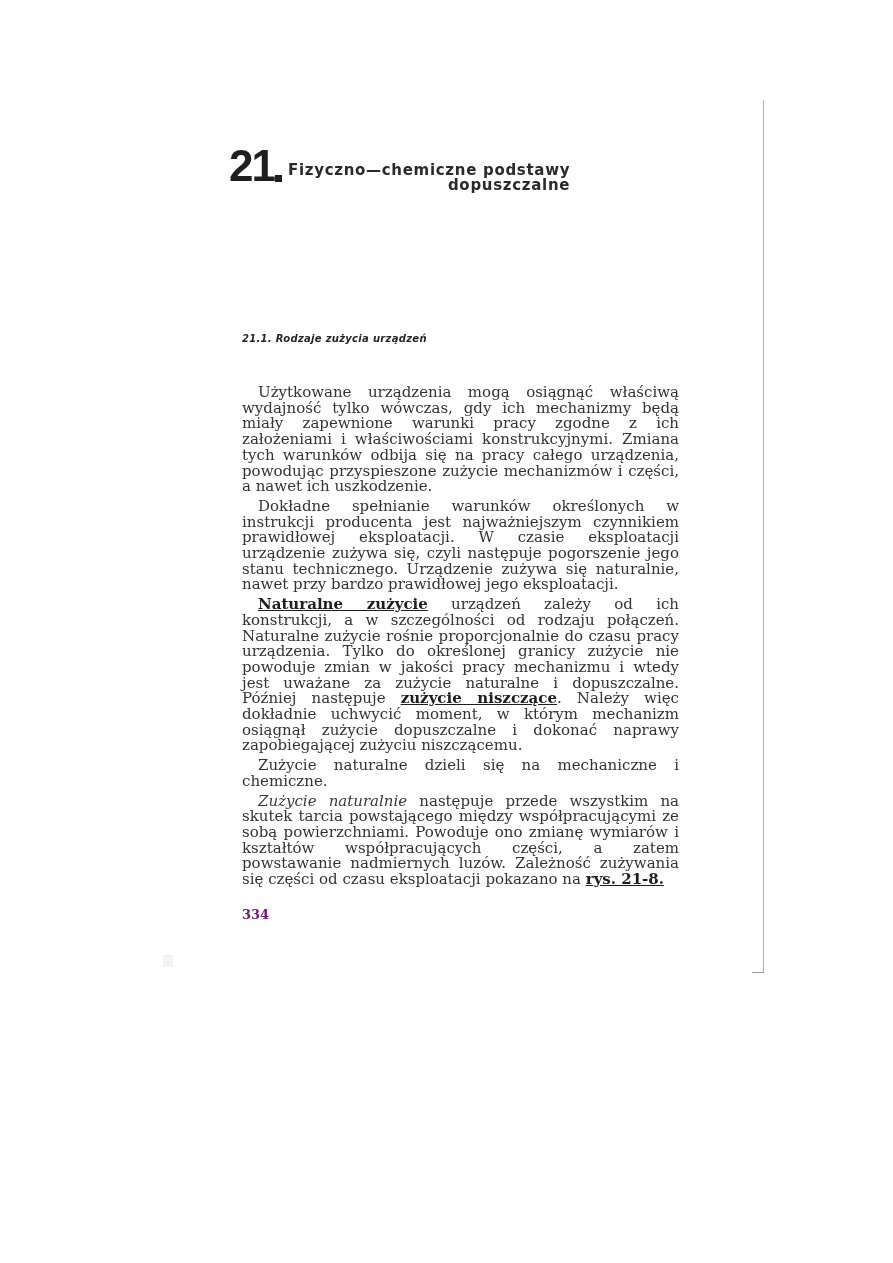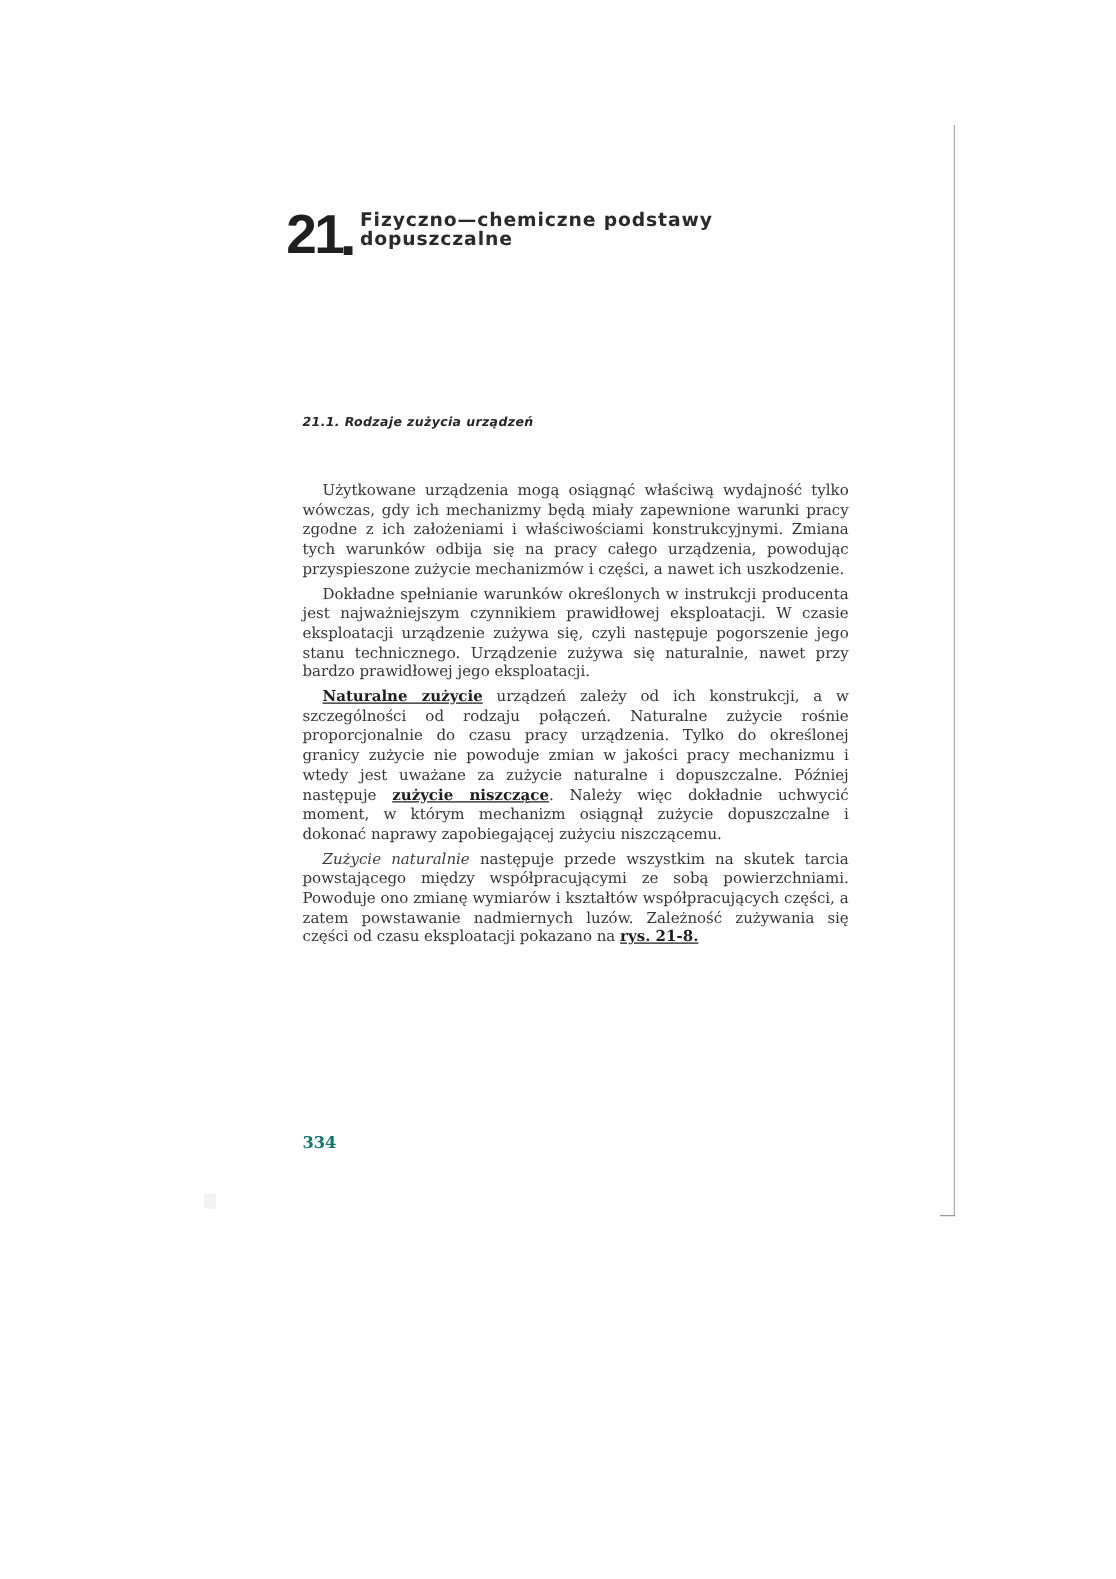"21" .chapter { text-align: none -> right; top: 168px -> 146px }
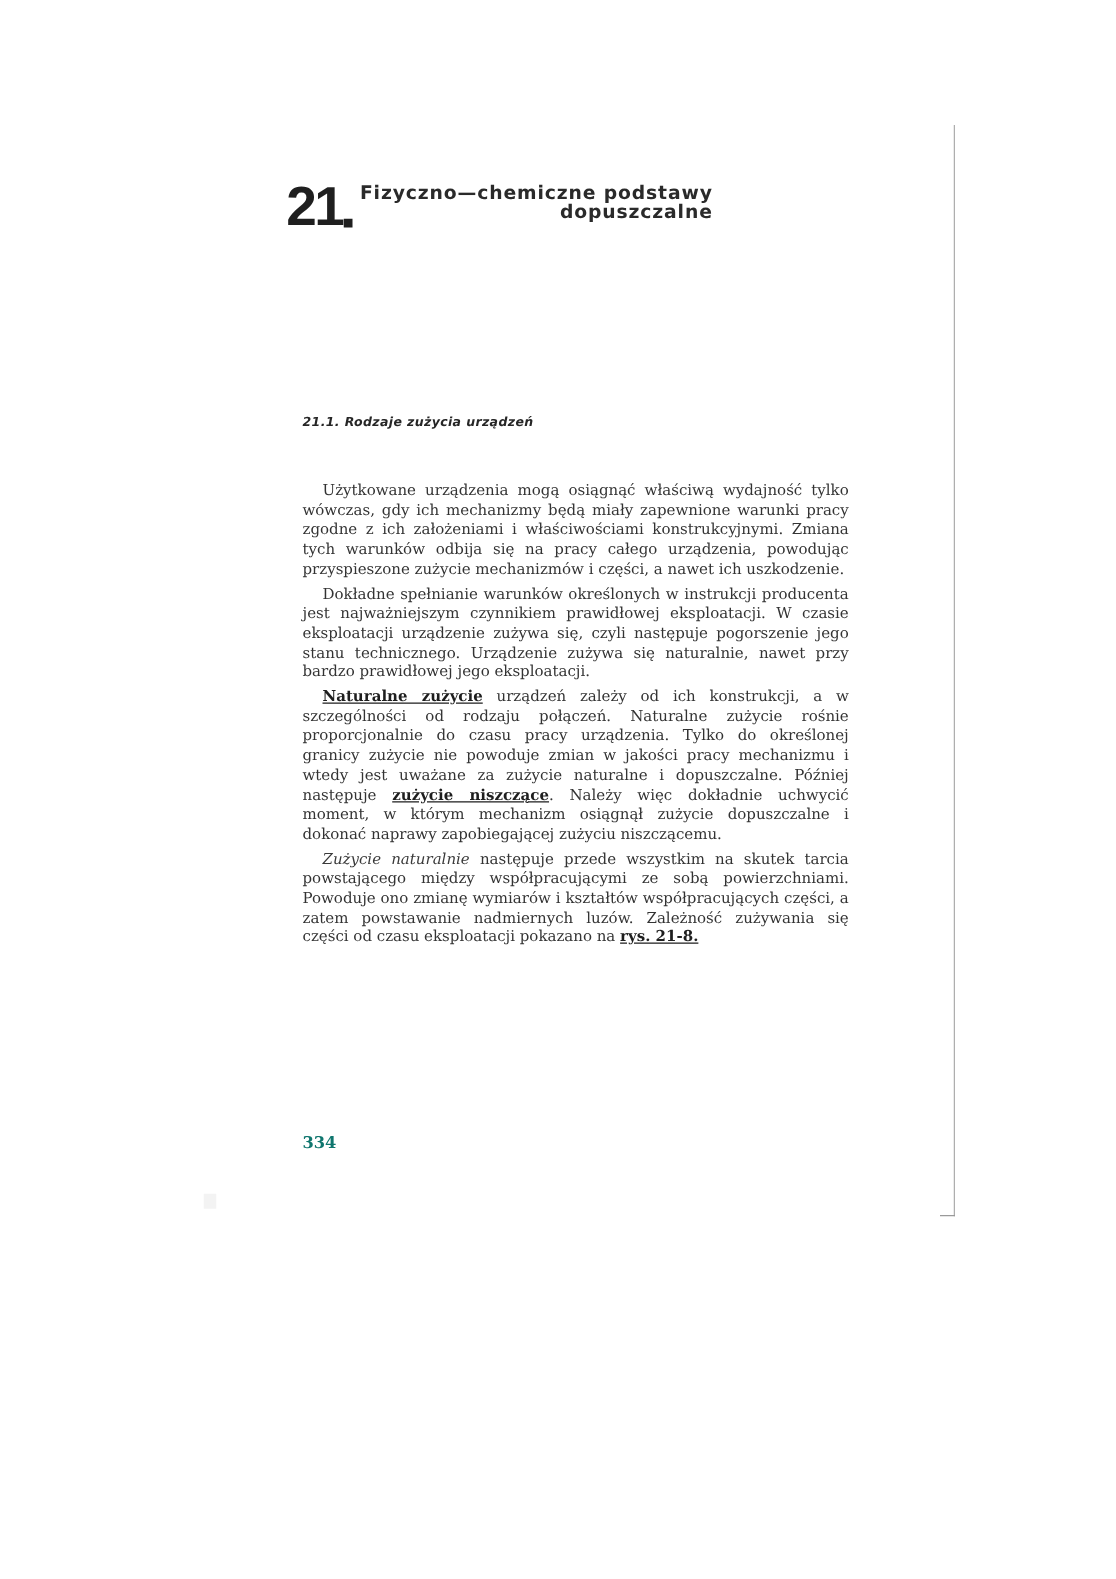"Fizyczno—chemiczne podstawy" .chapter-title { margin-top: 1px -> 17px }
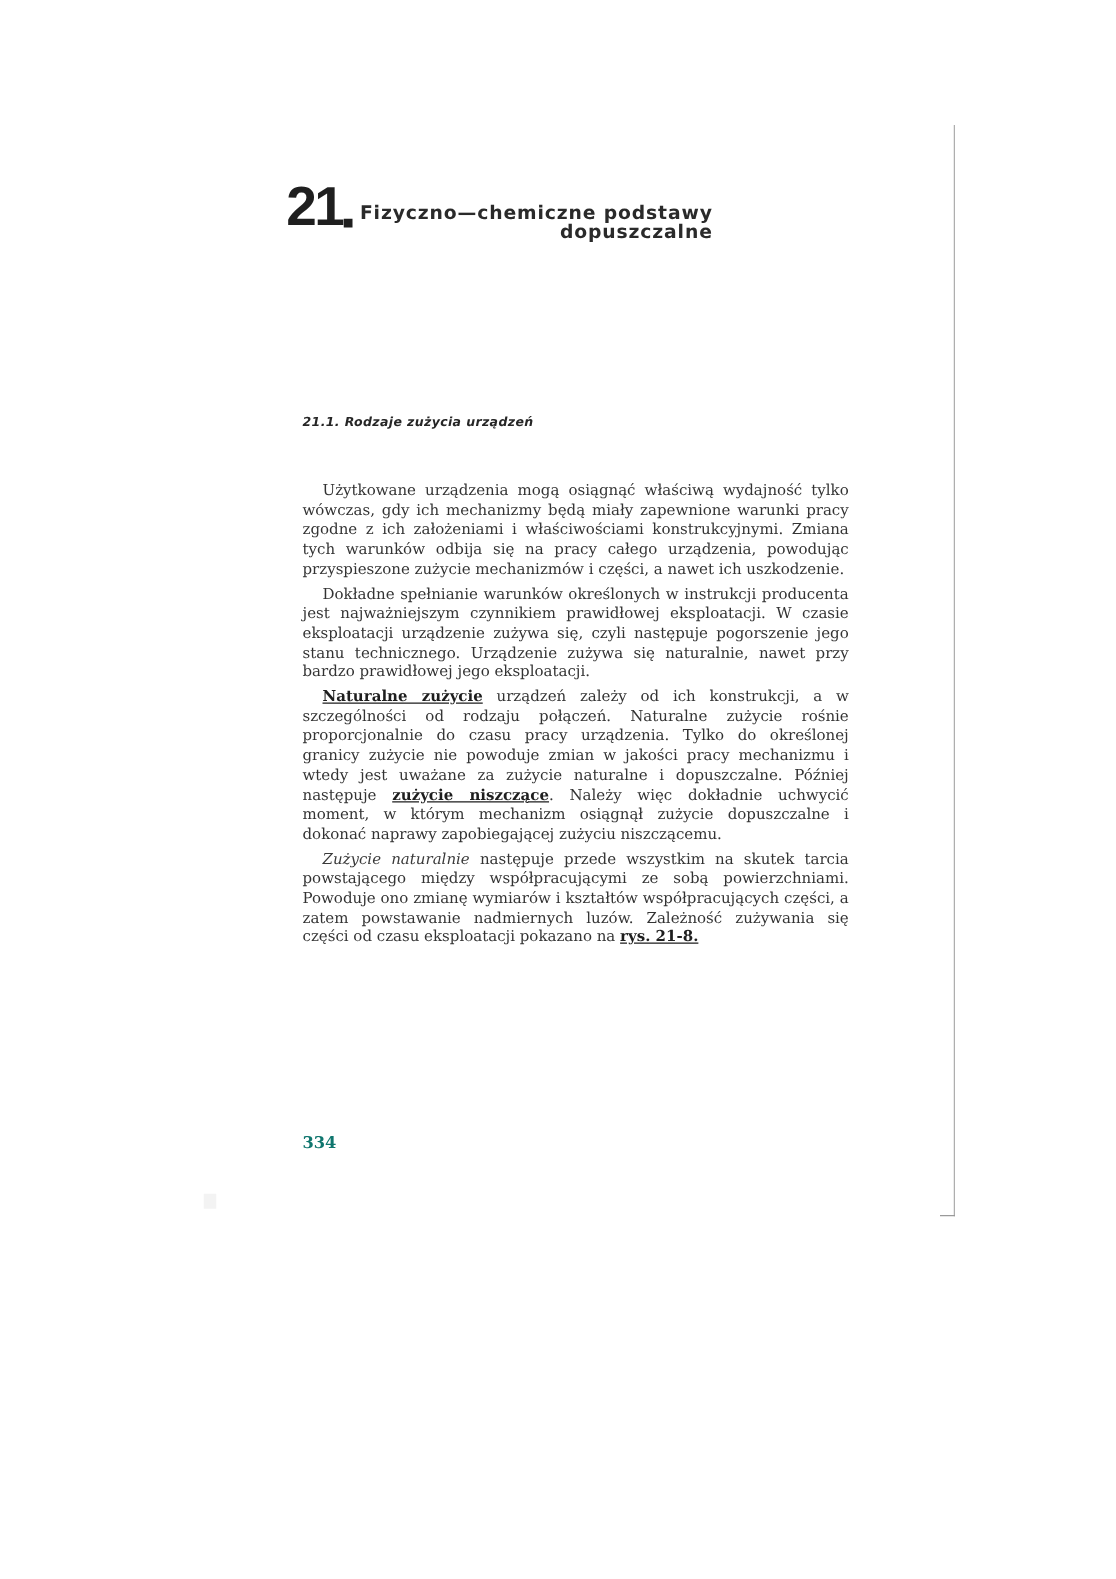"Użytkowane urządzenia mogą osiągnąć" .body-text { font-size: 12px -> 15px }
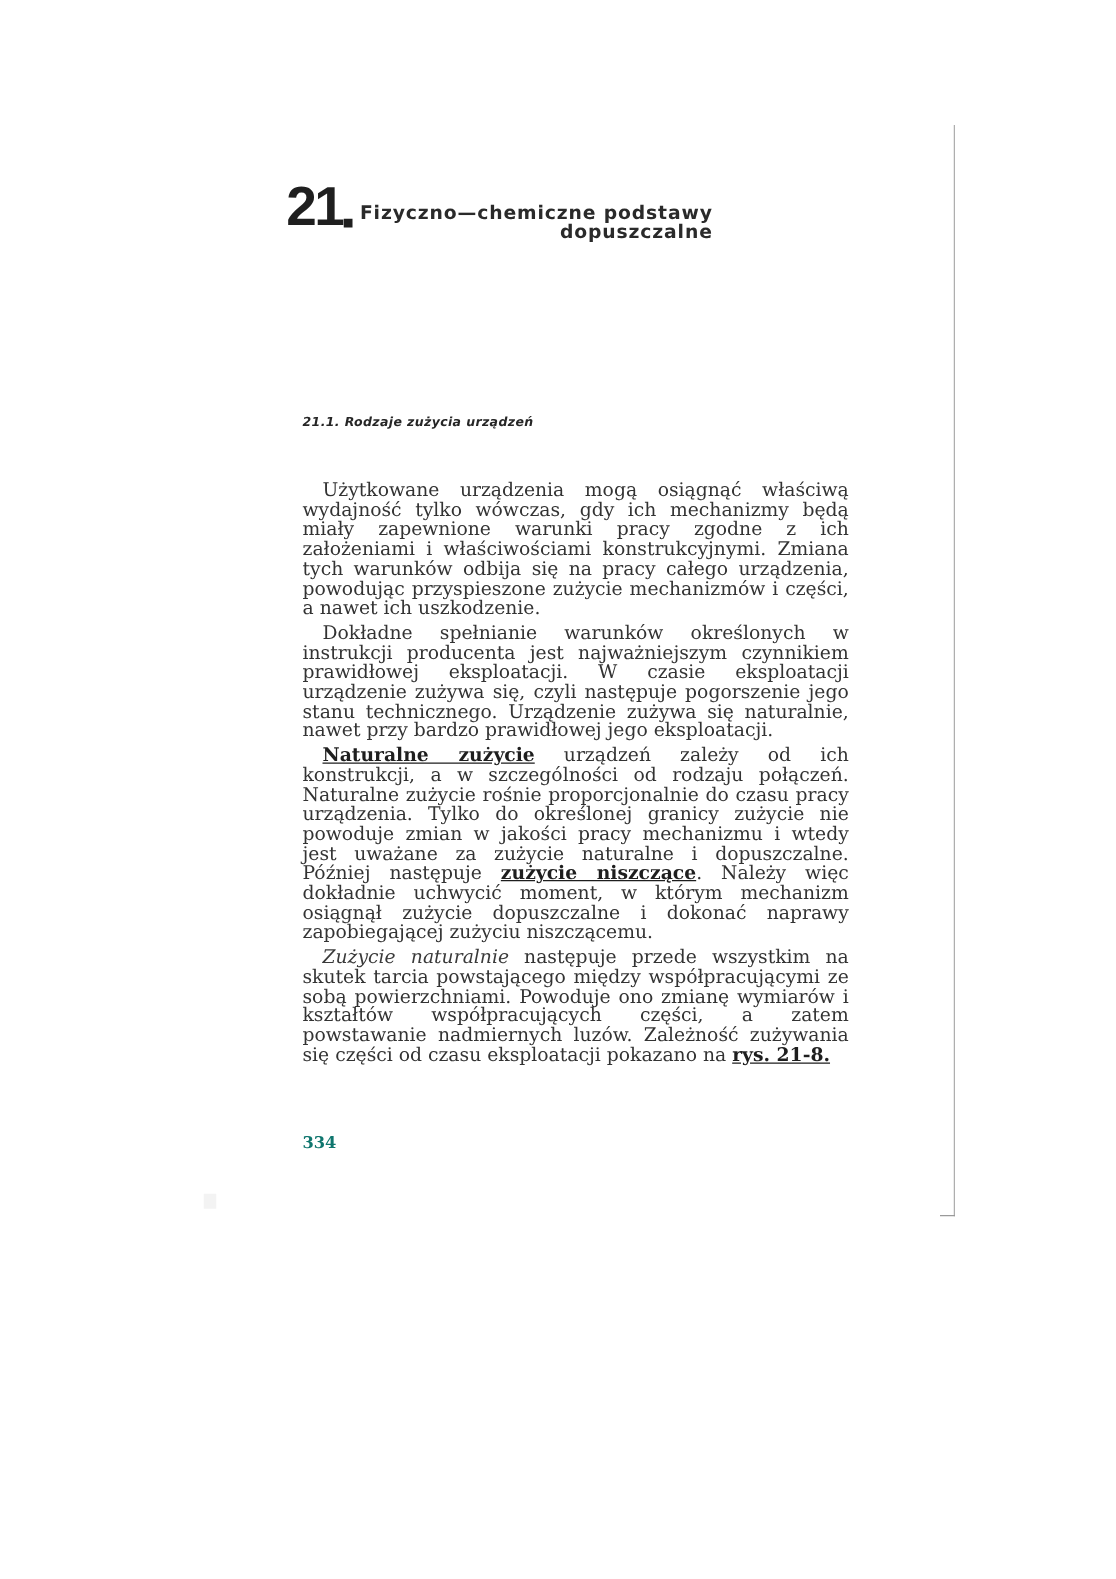"Zużycie naturalne dzieli się na" p.para { html: none -> <p>Zużycie naturalne dzieli się na mechaniczne i chemiczne.</p> }
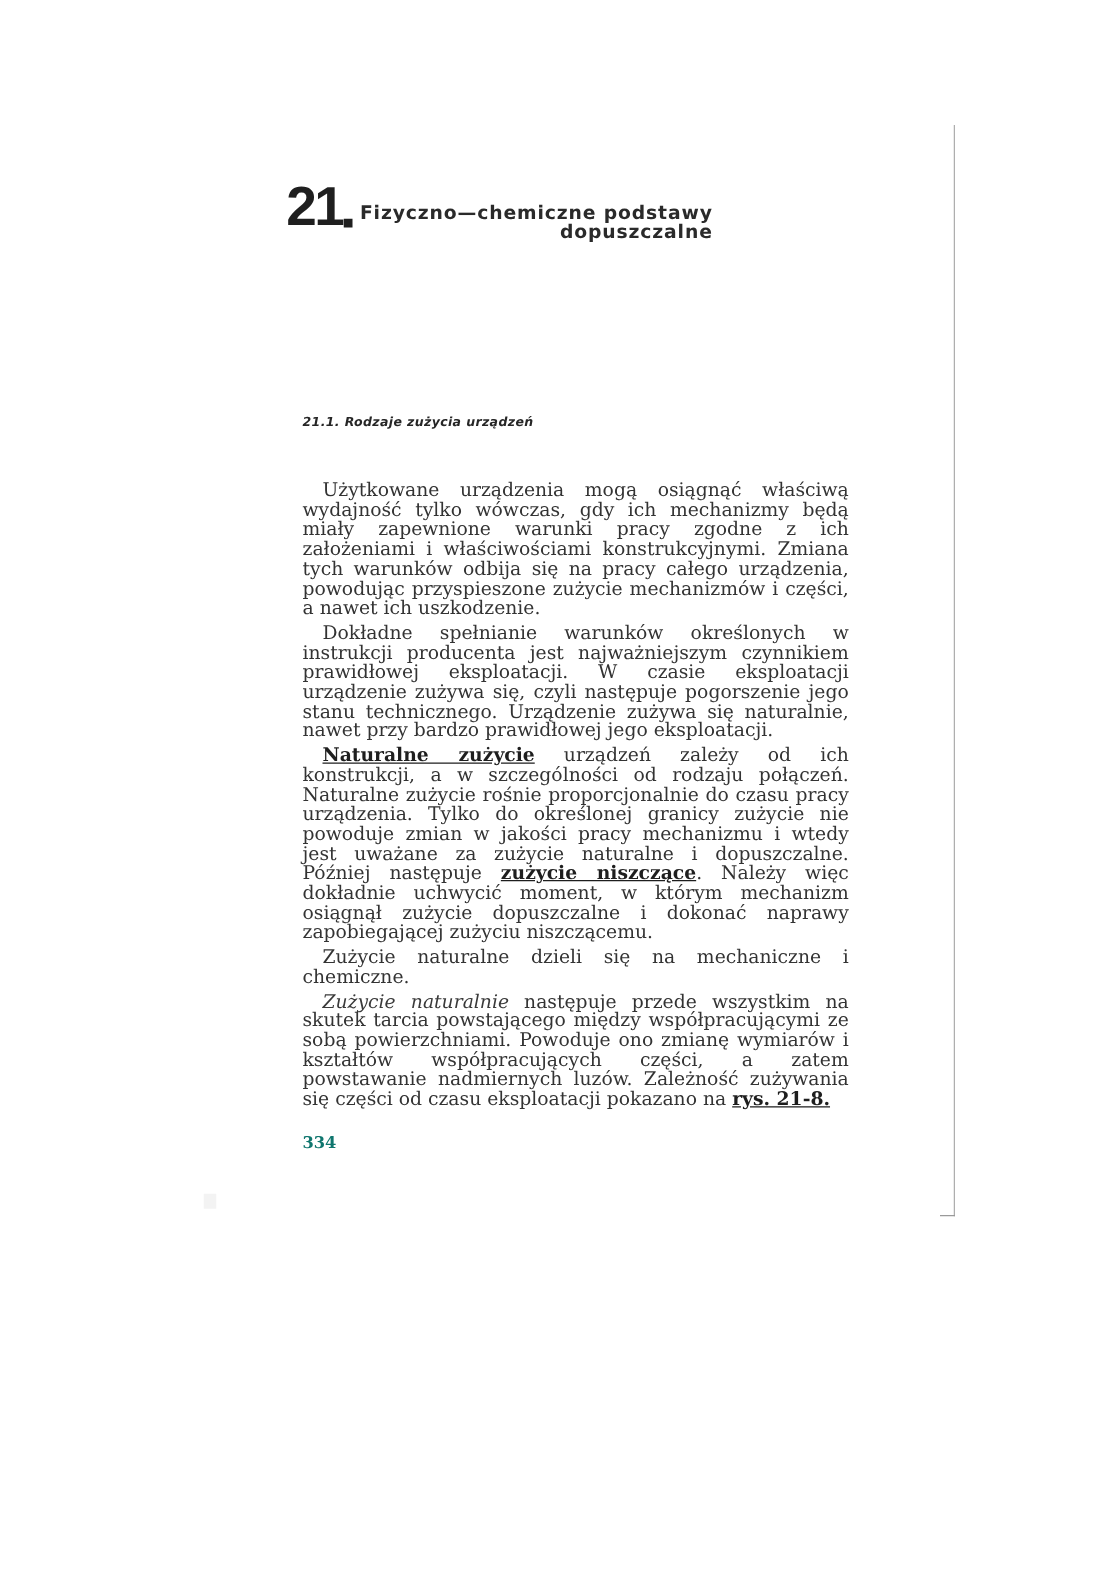"334" .page-number { color: #0f766e -> #701a75 }
